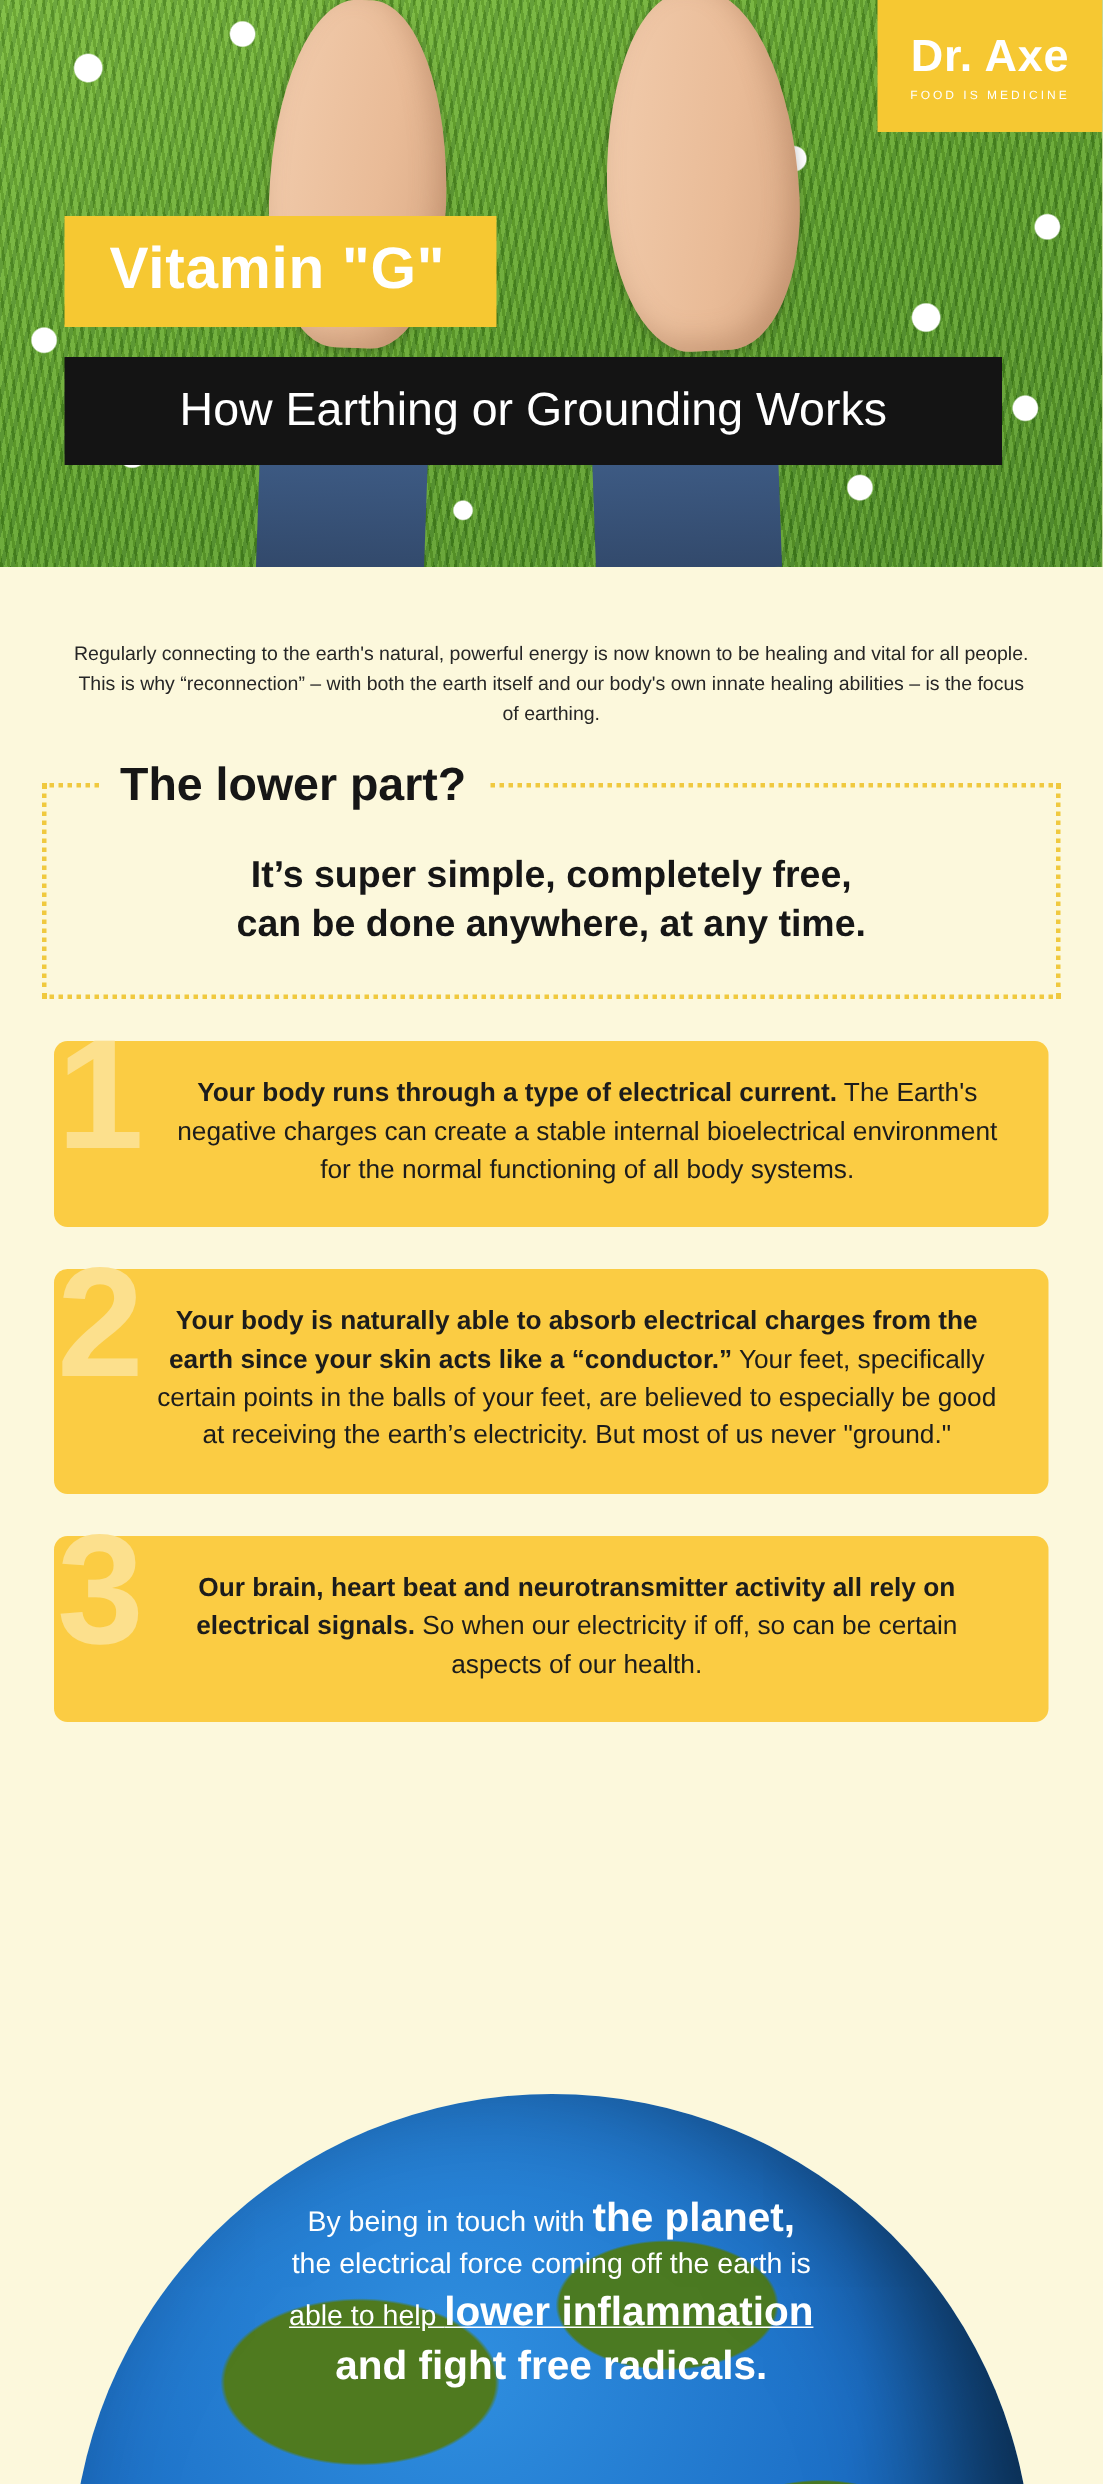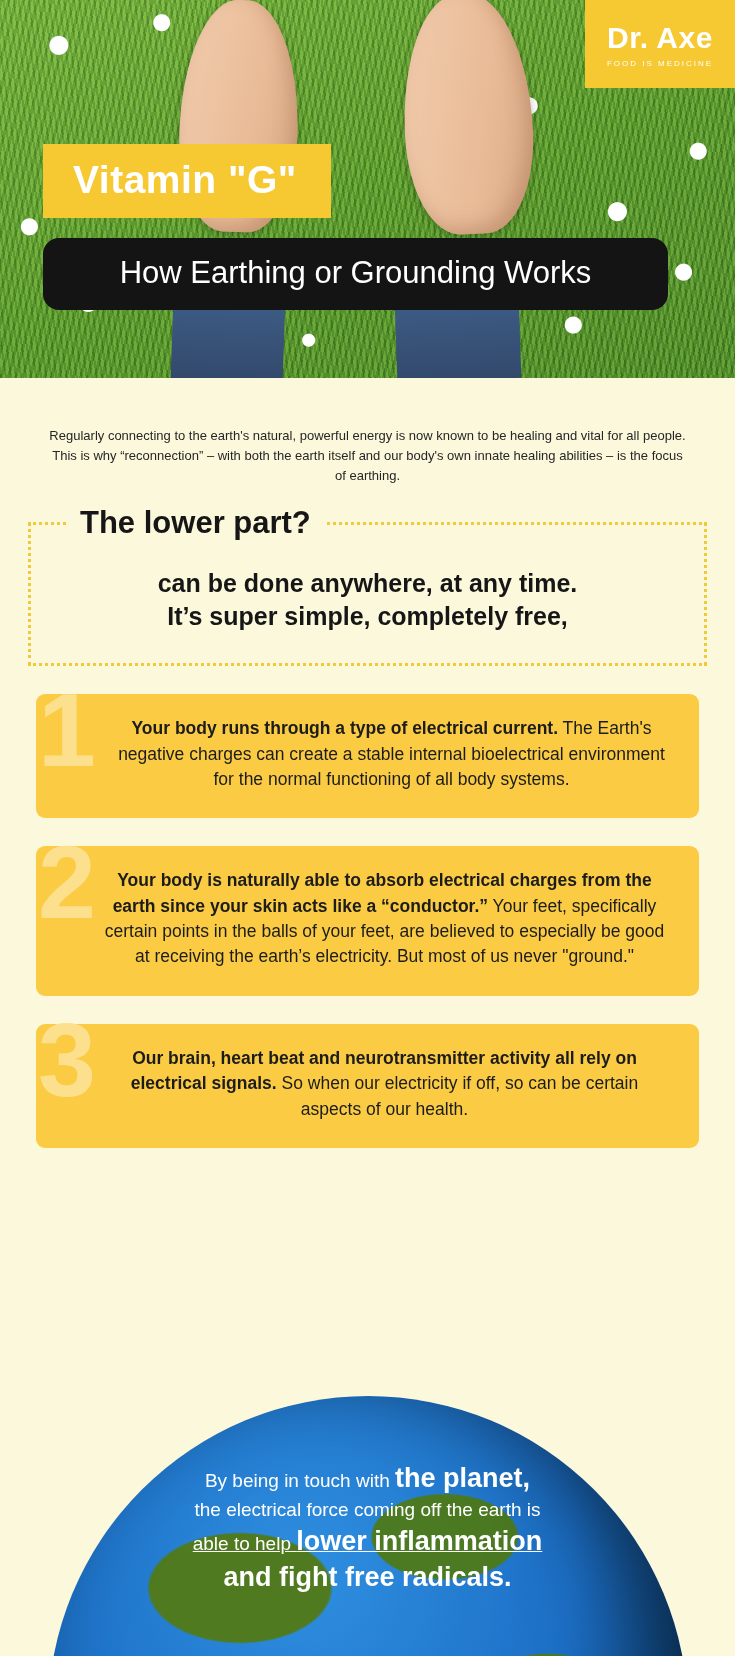"How Earthing or Grounding Works" .hero-sub-box { border-radius: 16px -> none }
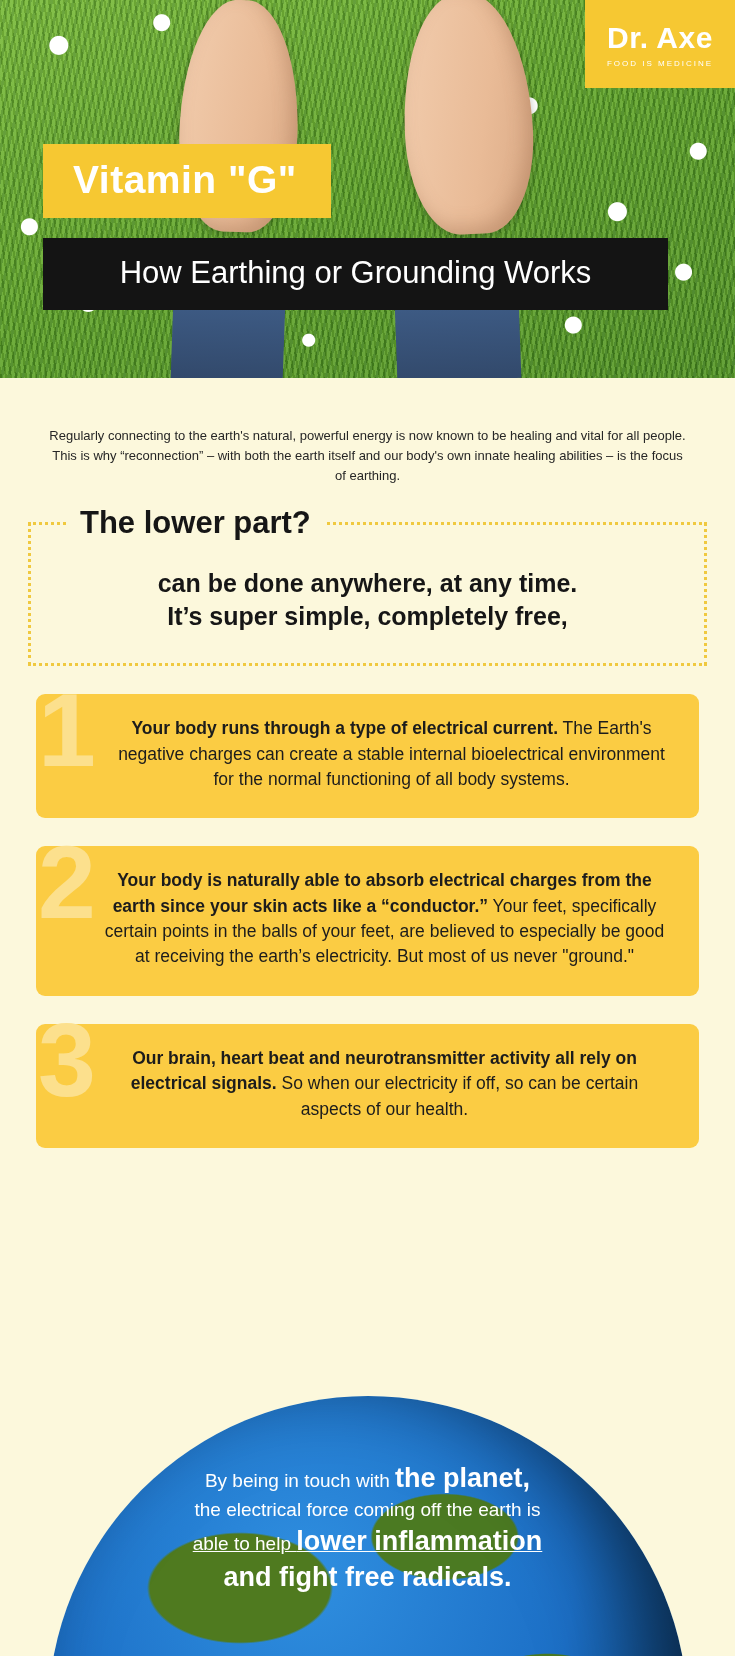"can be done anywhere, at" div { order: before "It’s super simple, completely free," -> after "It’s super simple, completely free," }
